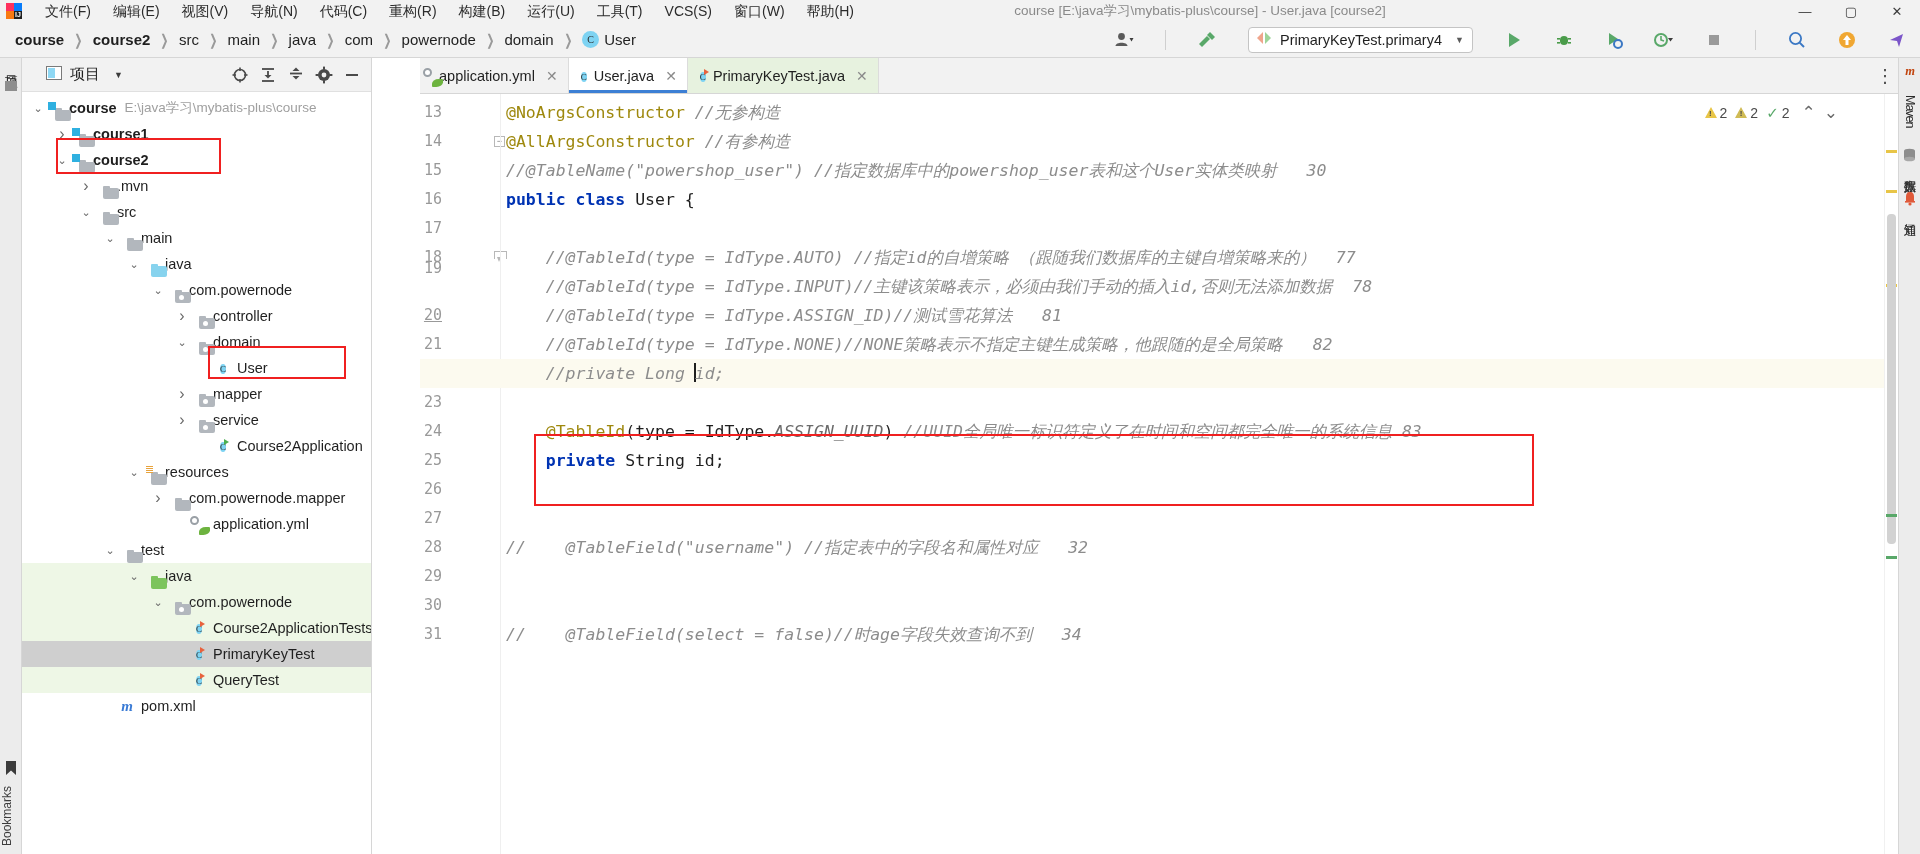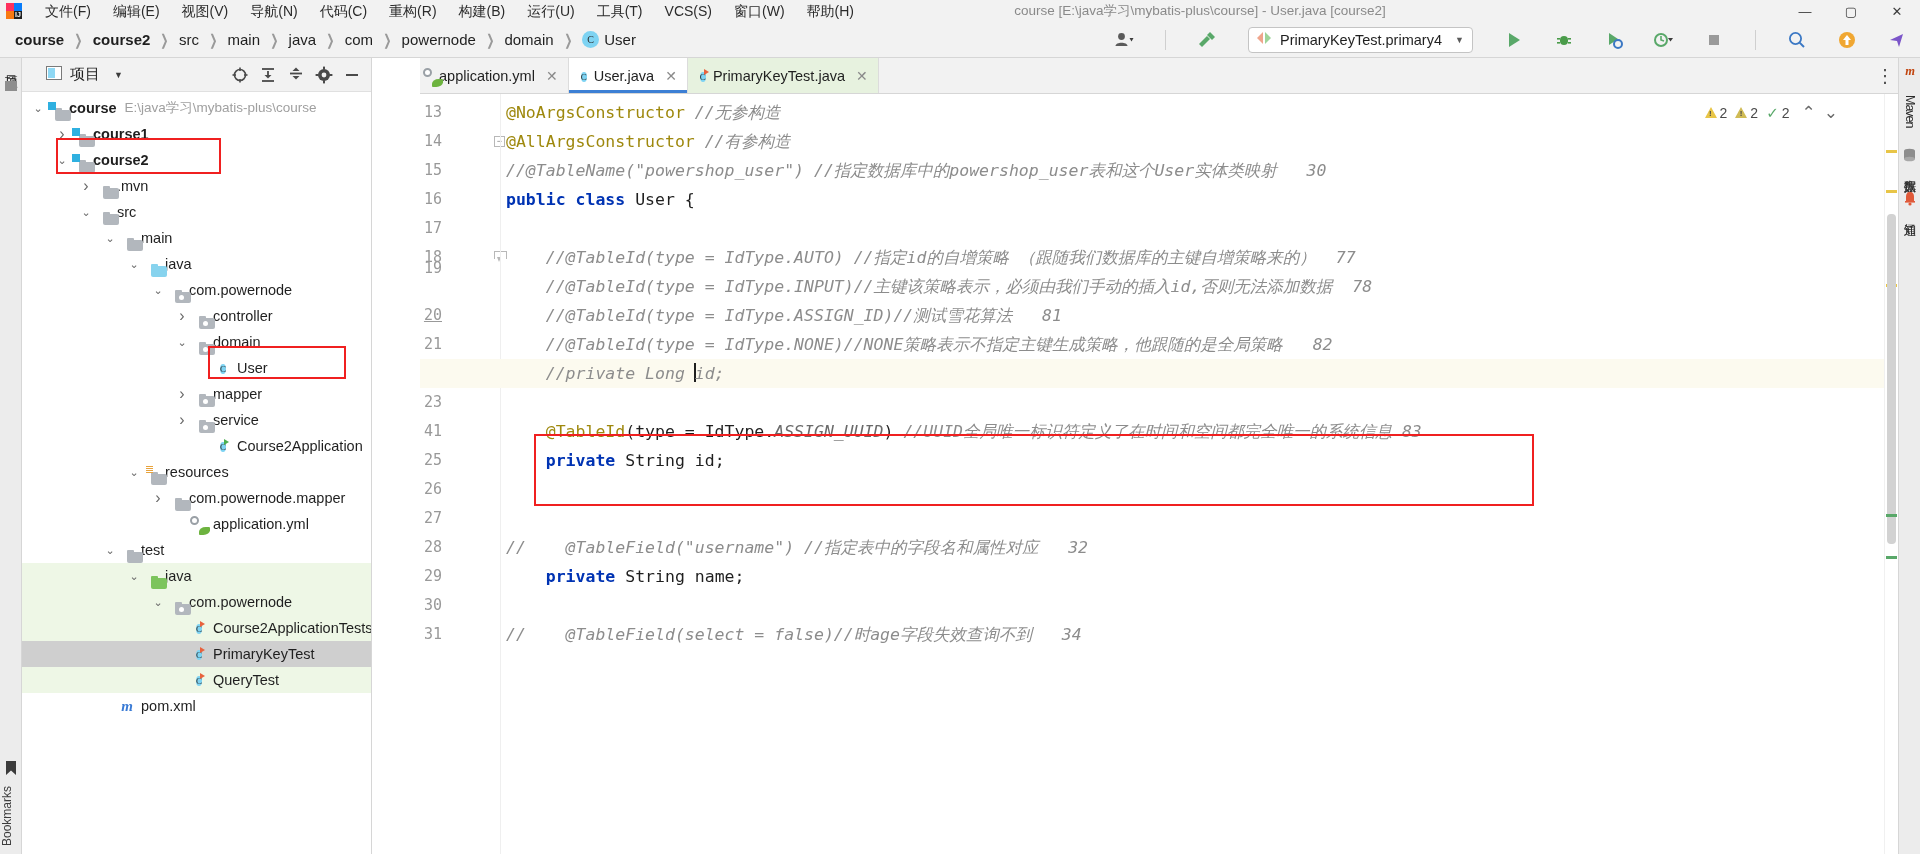"41" div.lnum { text: 41 -> 24 }
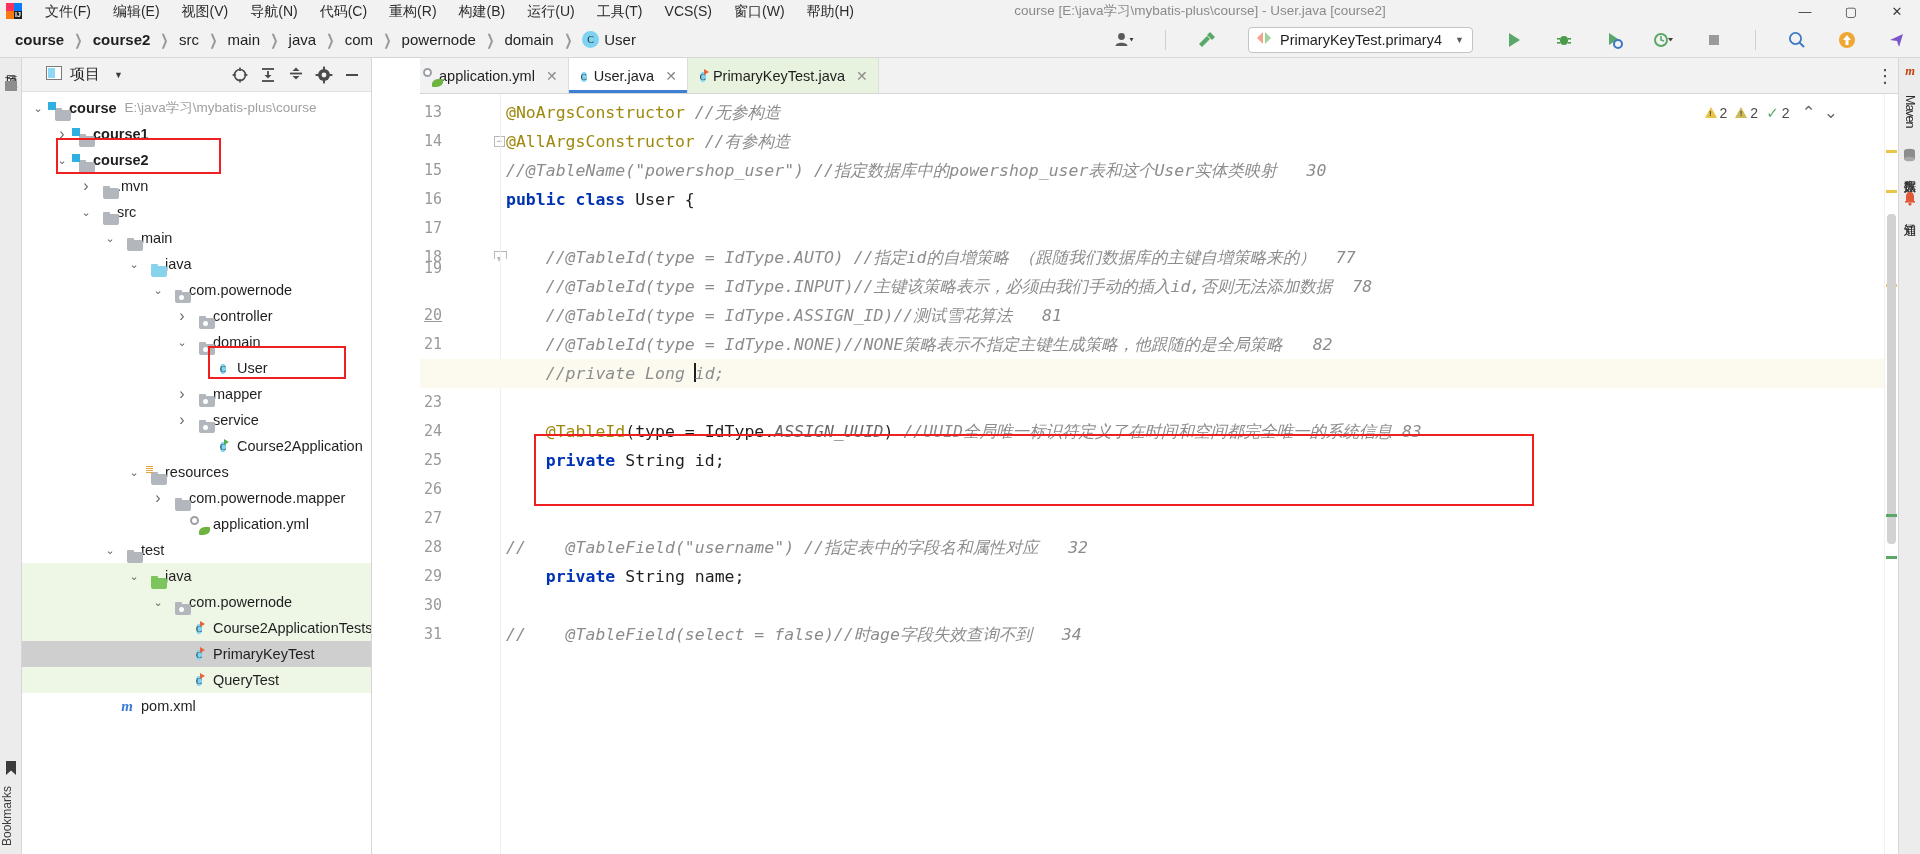"private String name;" div.cline { html: <div><span> private</span><span> String </span><span>name;</span></div> -> none }
